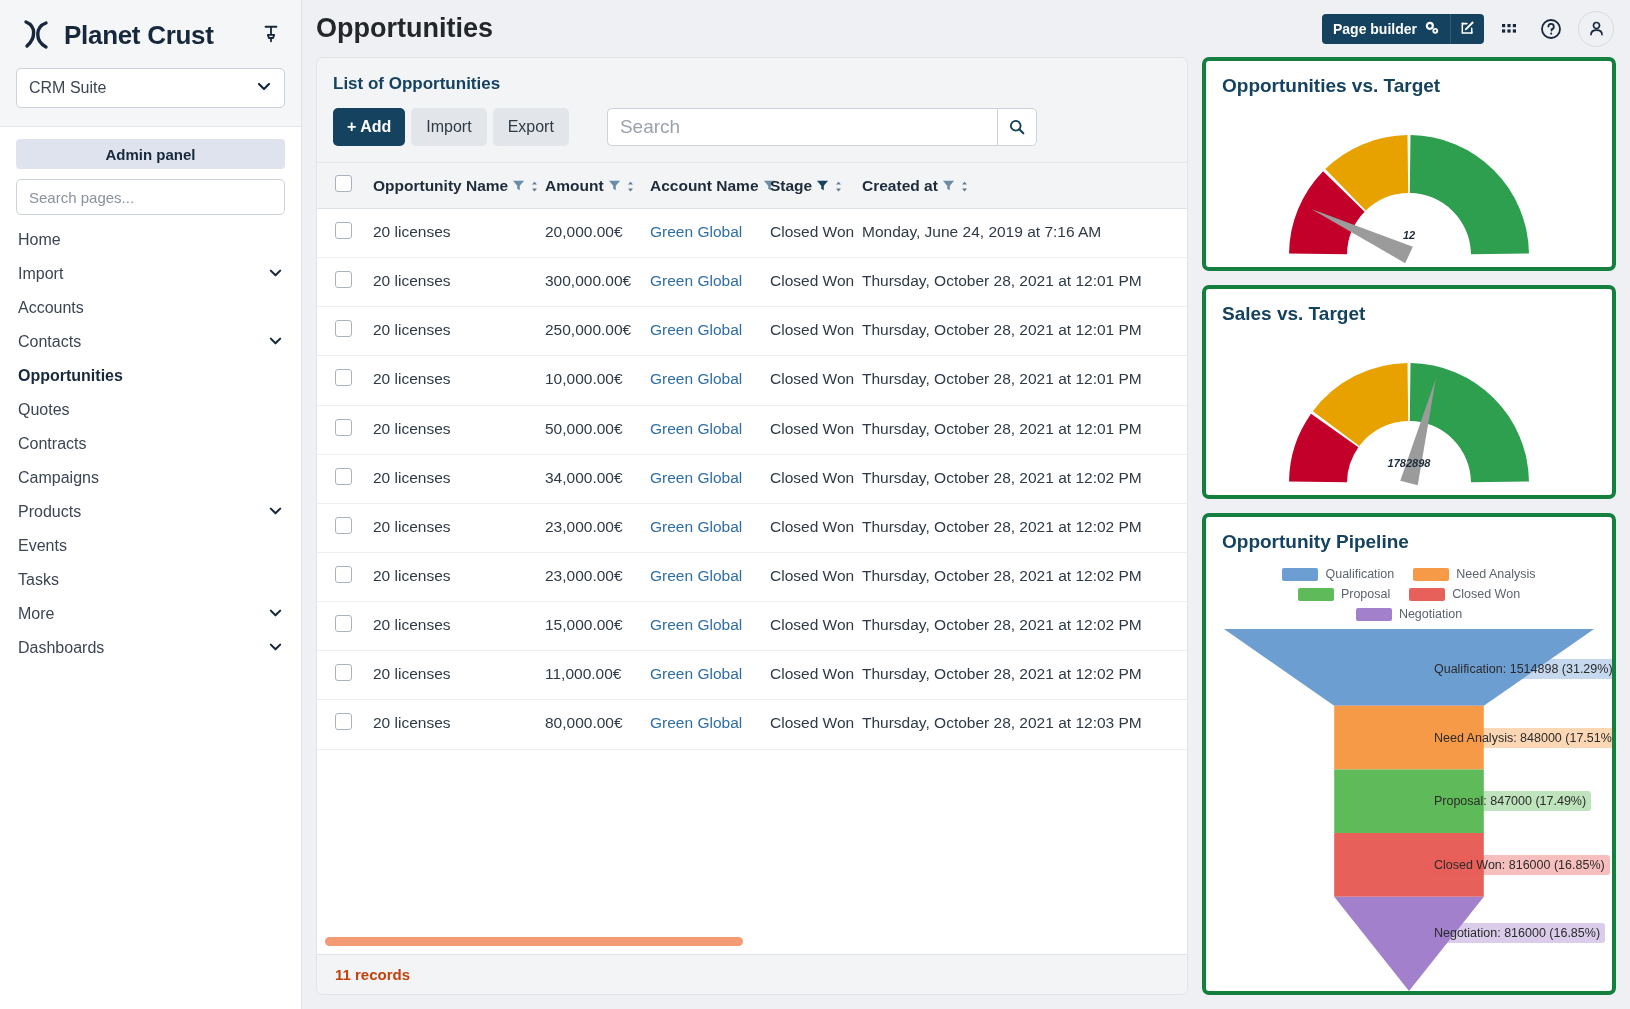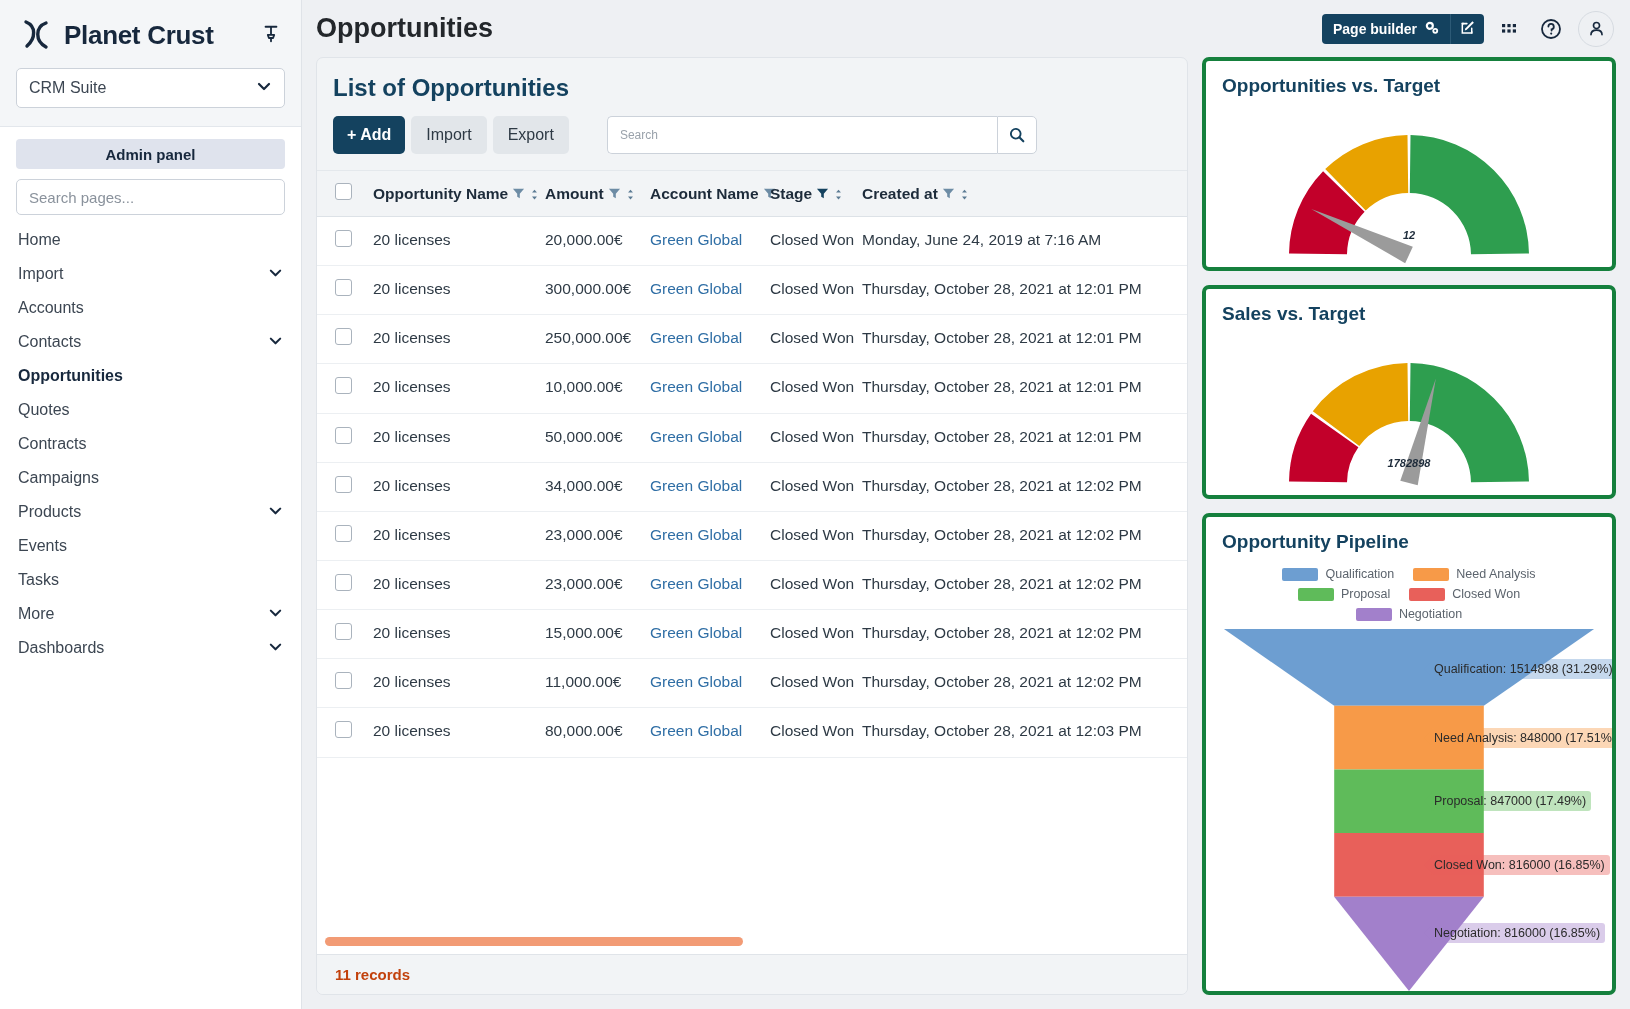"List of Opportunities" .list-title { font-size: 24px -> 17px }
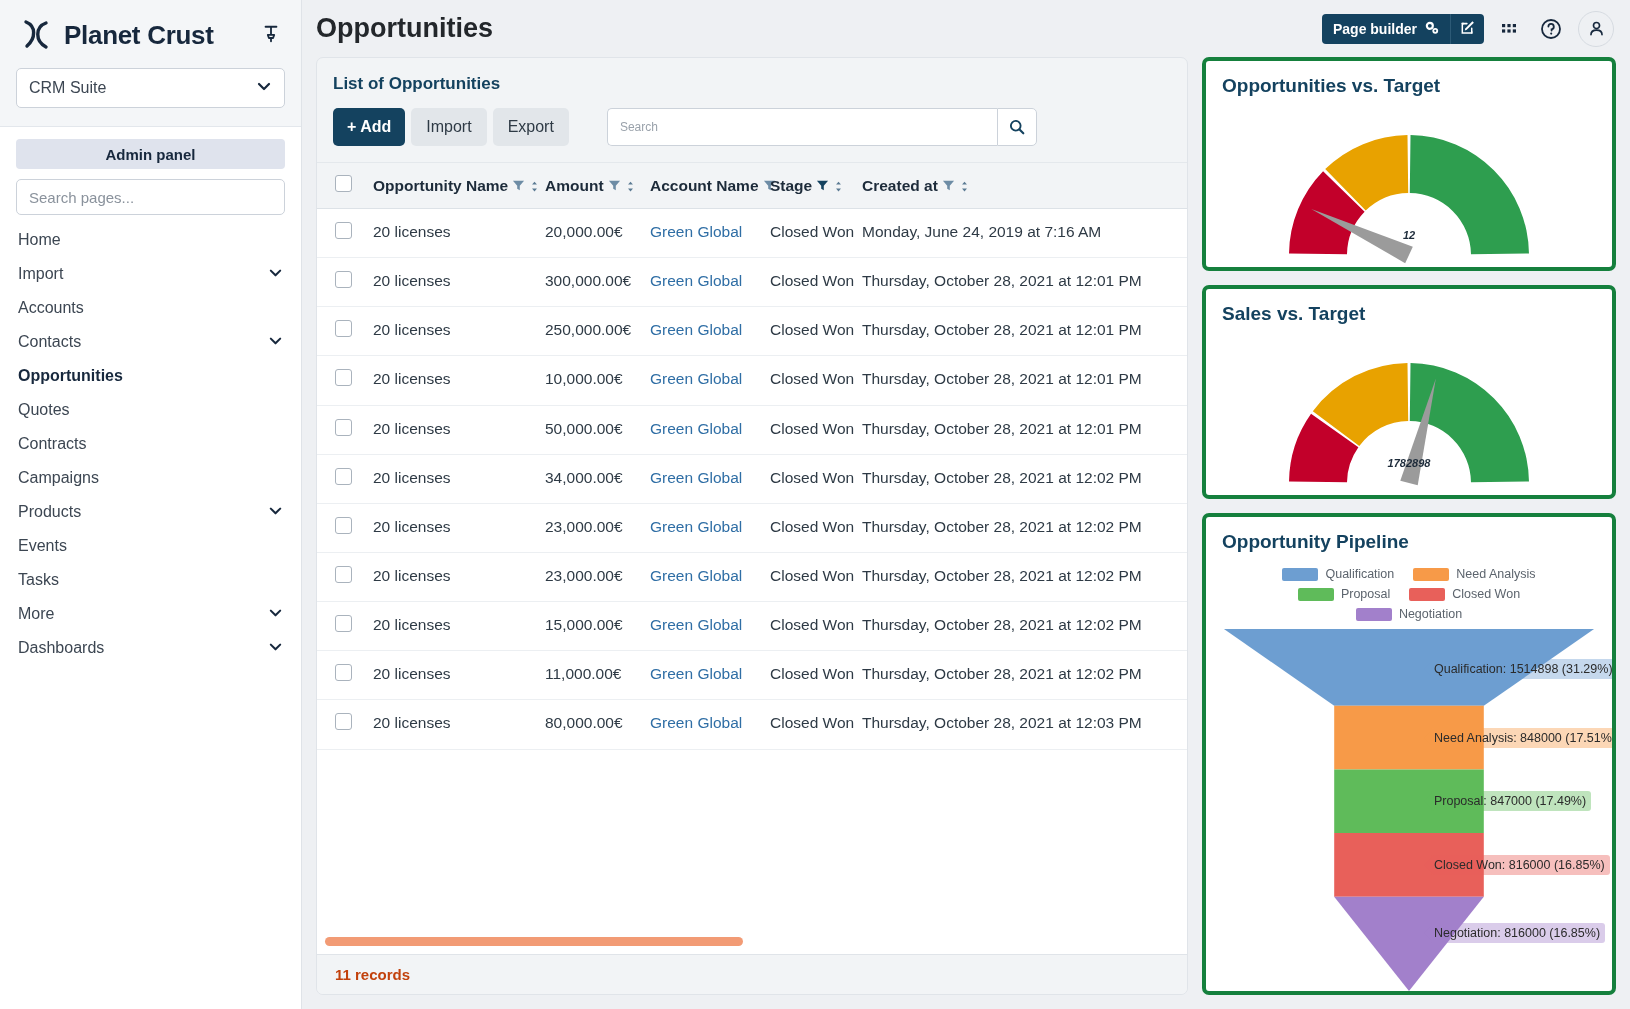"Search" .search-input { font-size: 12px -> 19px }
